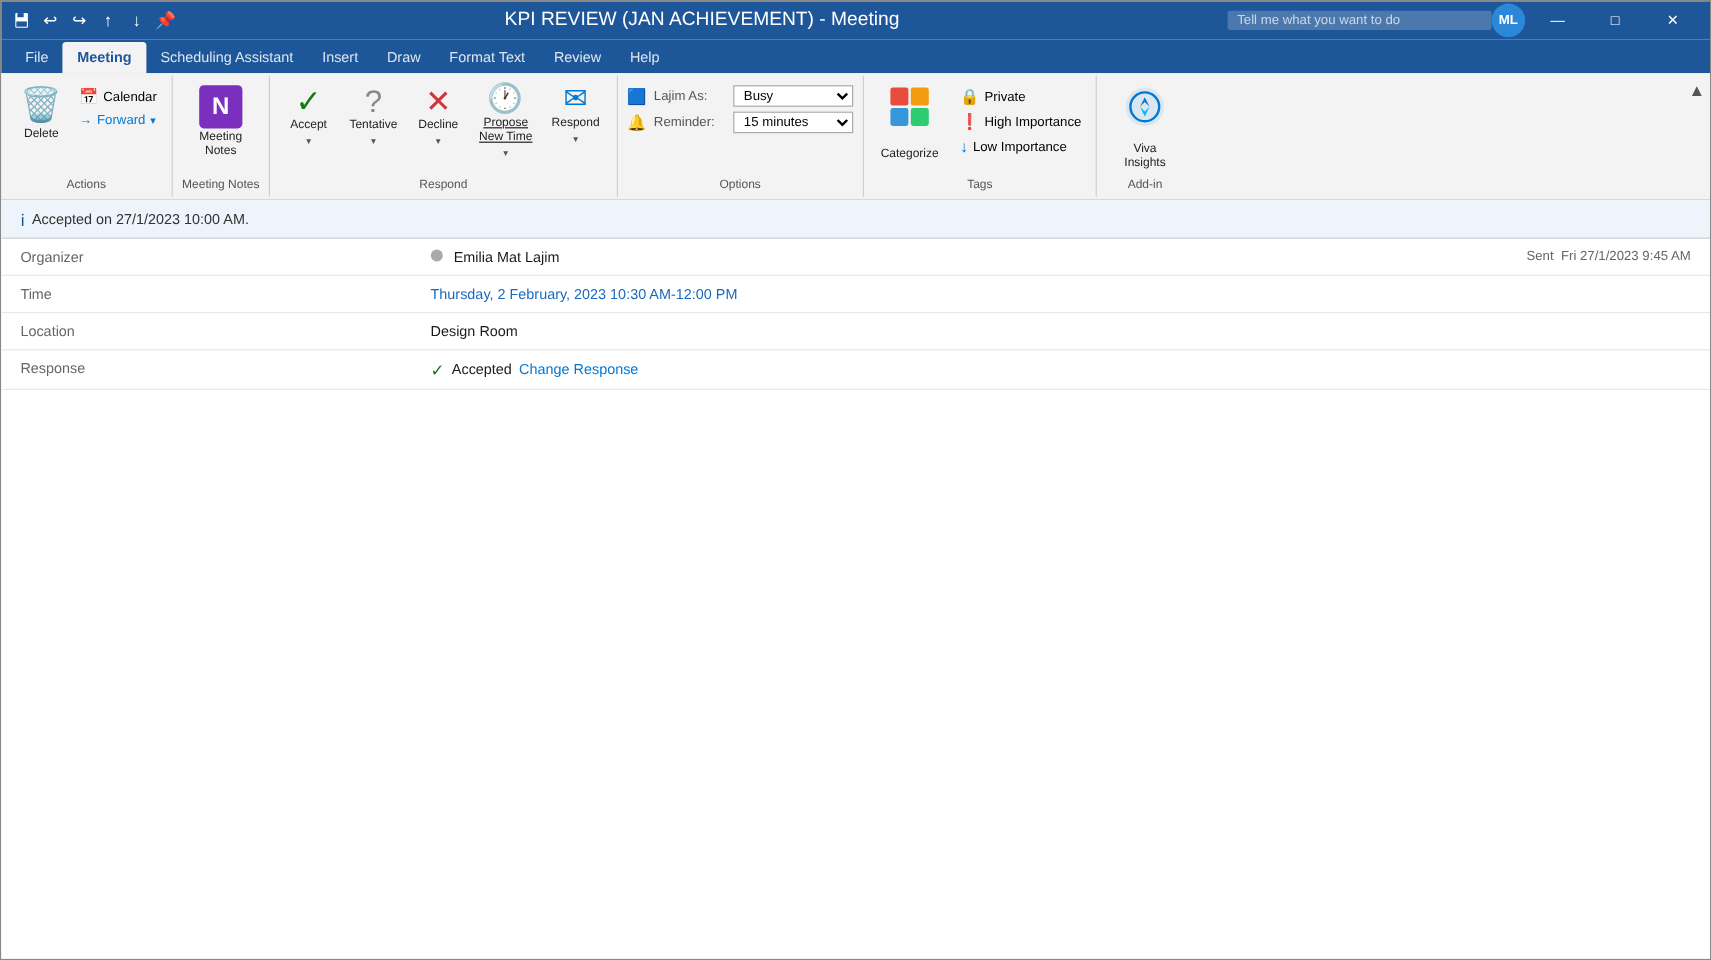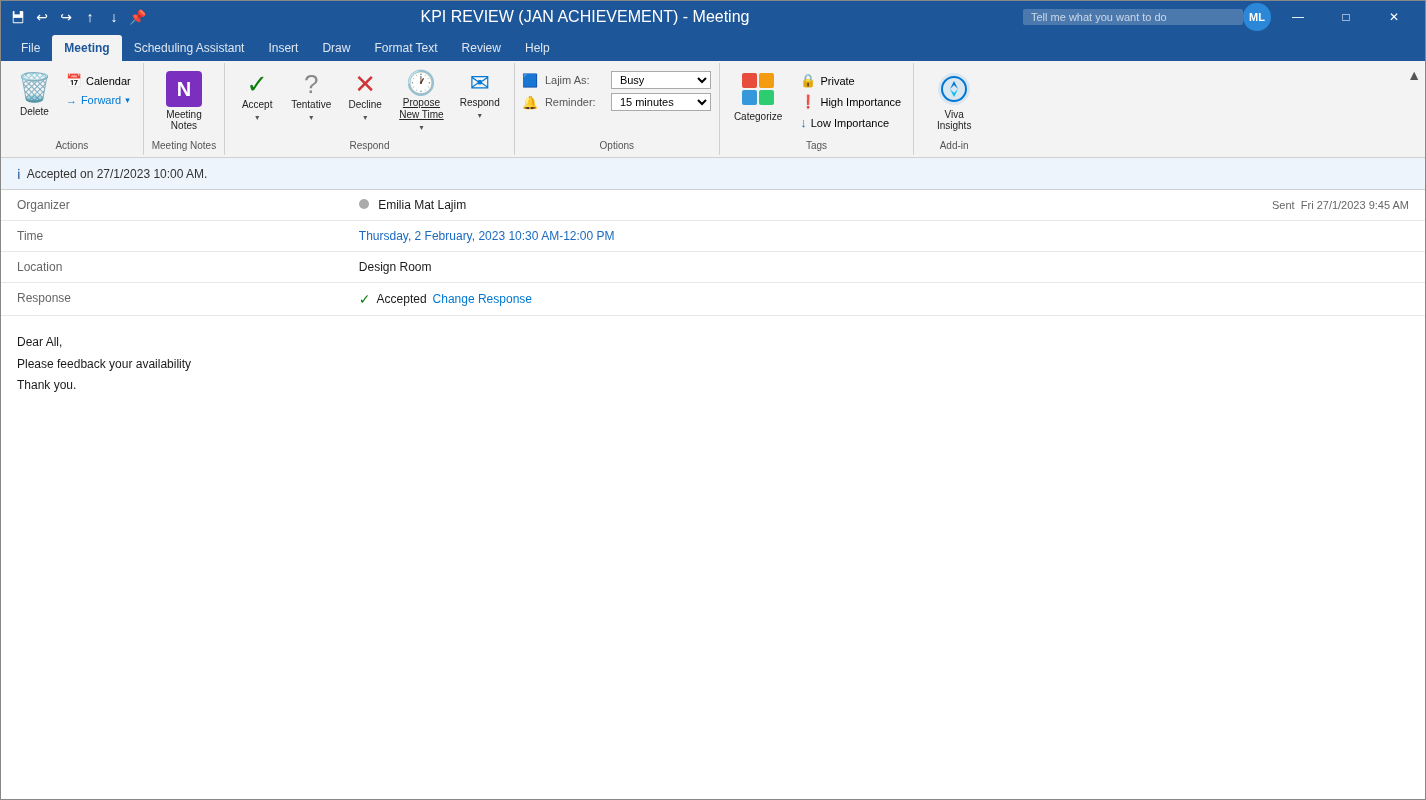"Categorize" .categorize-block { gap: 6px -> 18px }
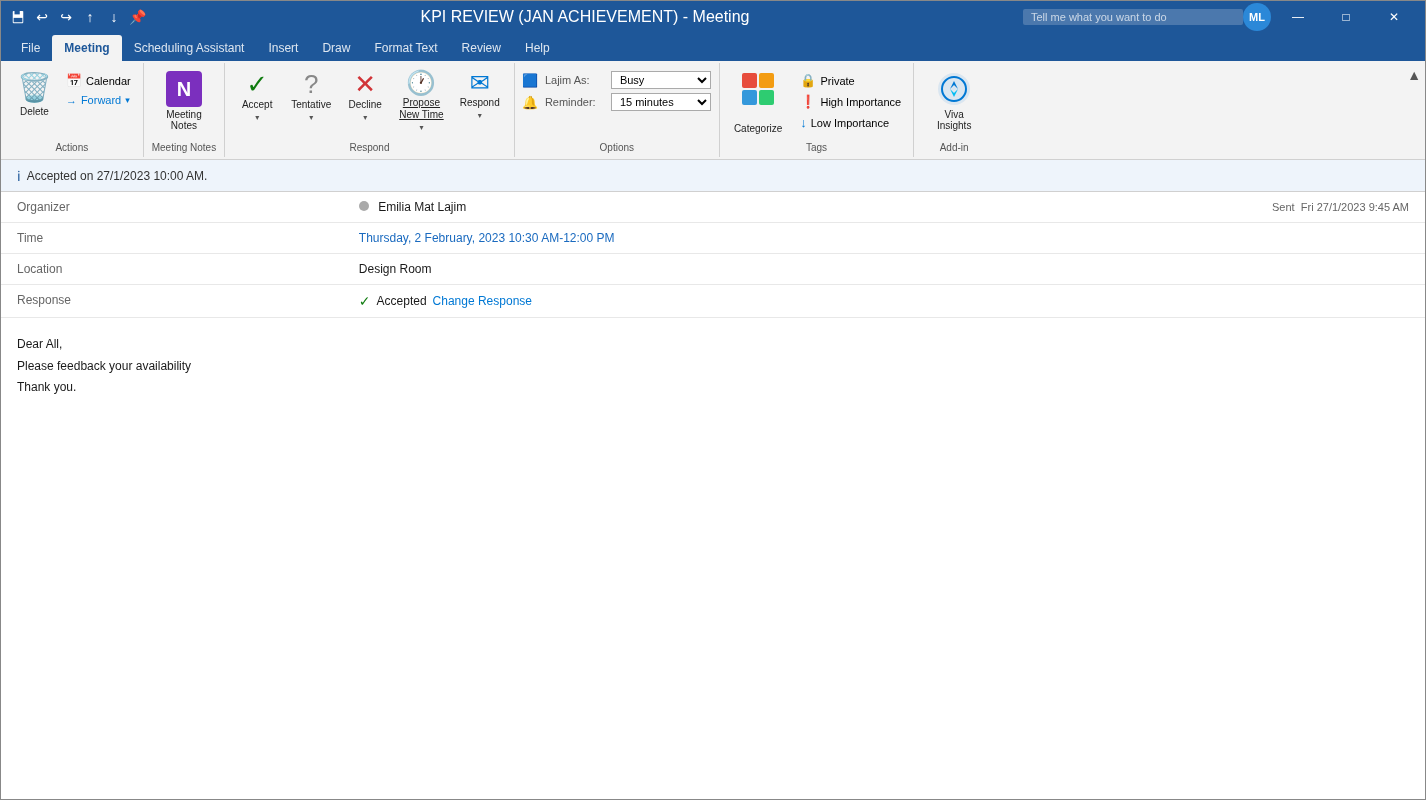"Viva" .viva-btn { gap: 2px -> 12px }
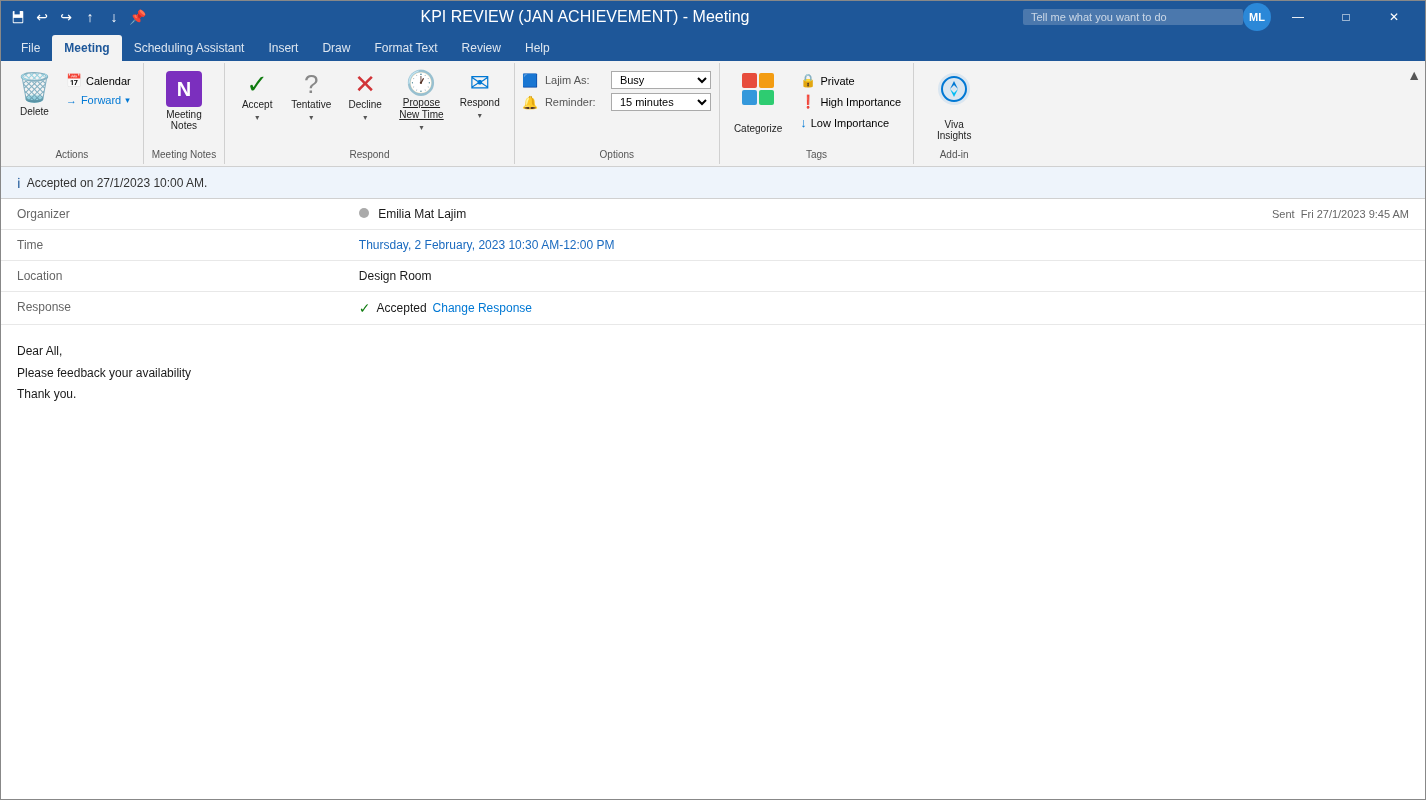"Dear All," div.body-content { html: <div> <p>Dear All,</p> <p></p> <p>Please feedback your availability</p> <p></p> <p>Thank you.</p> </div> -> none }
